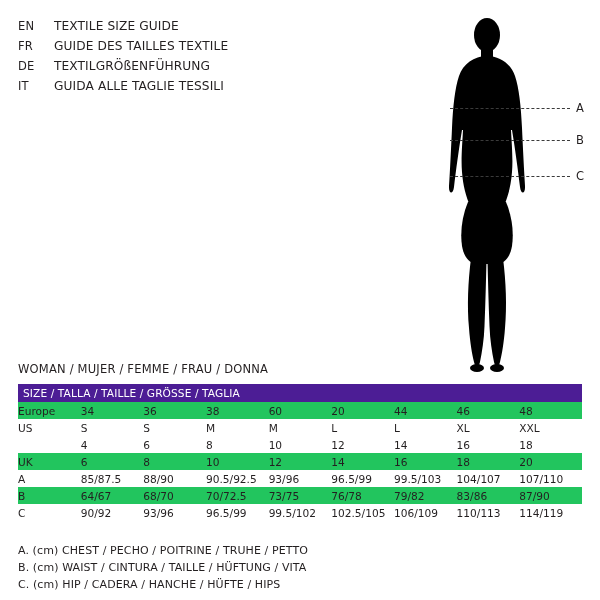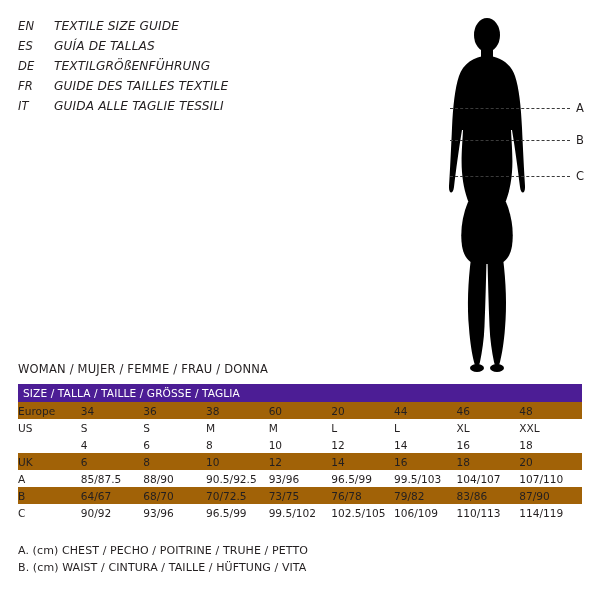"EN" .lang-row { font-style: italic -> none }
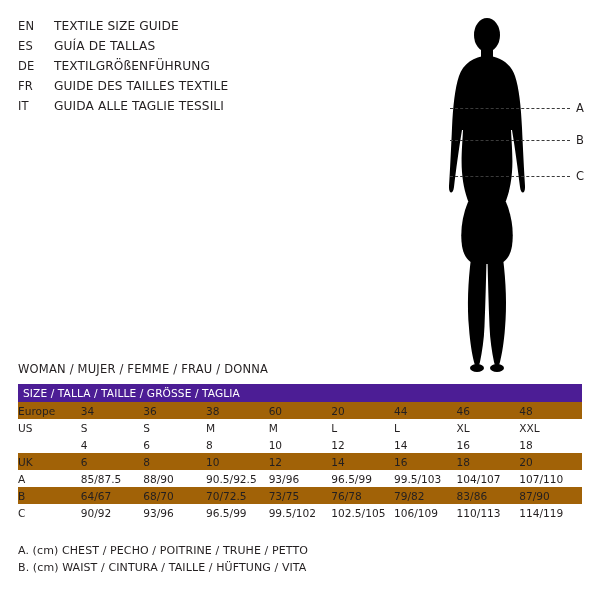"ES" div.lang-row { html: <div> <span>ES</span> <span>GUÍA DE TALLAS</span> </div> -> none }
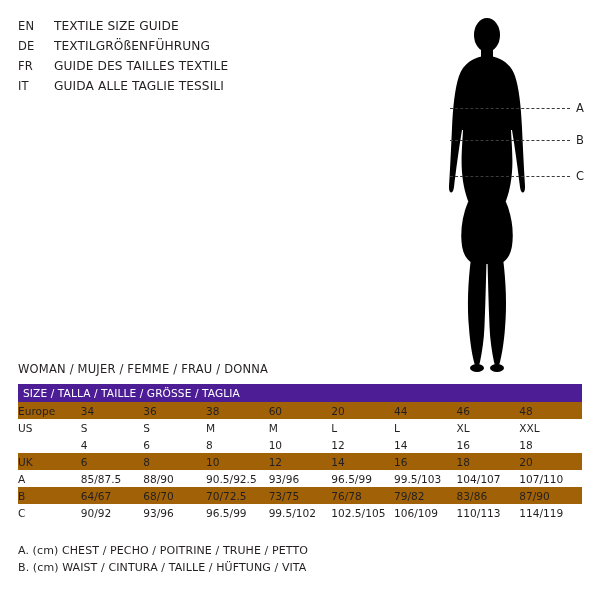"DE" div.lang-row { order: before "FR" -> after "FR" }
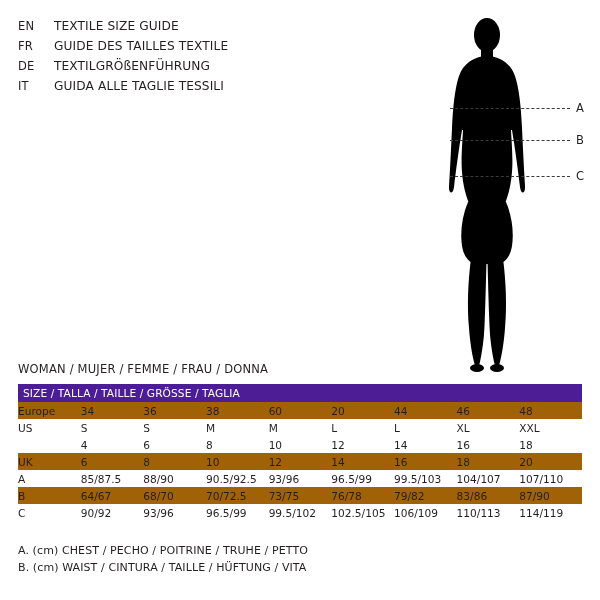"Europe" tr.shade td { background: #a16207 -> #22c55e }
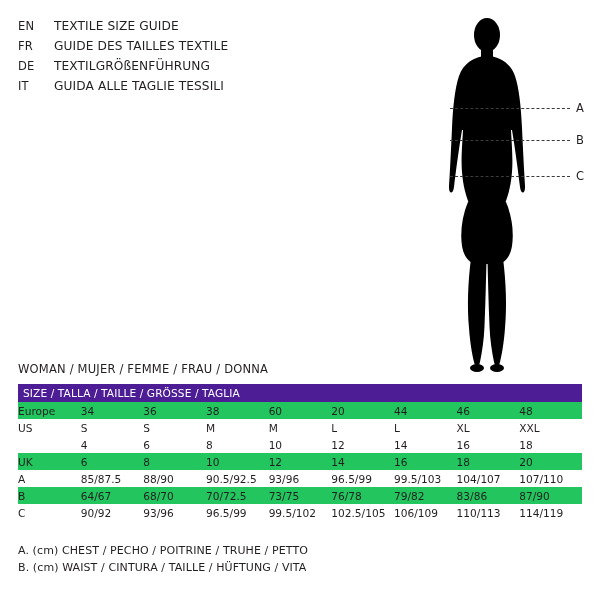"C. (cm) HIP / CADERA" div.legend-row { html: none -> <div>C. (cm) HIP / CADERA / HANCHE / HÜFTE / HIPS</div> }
